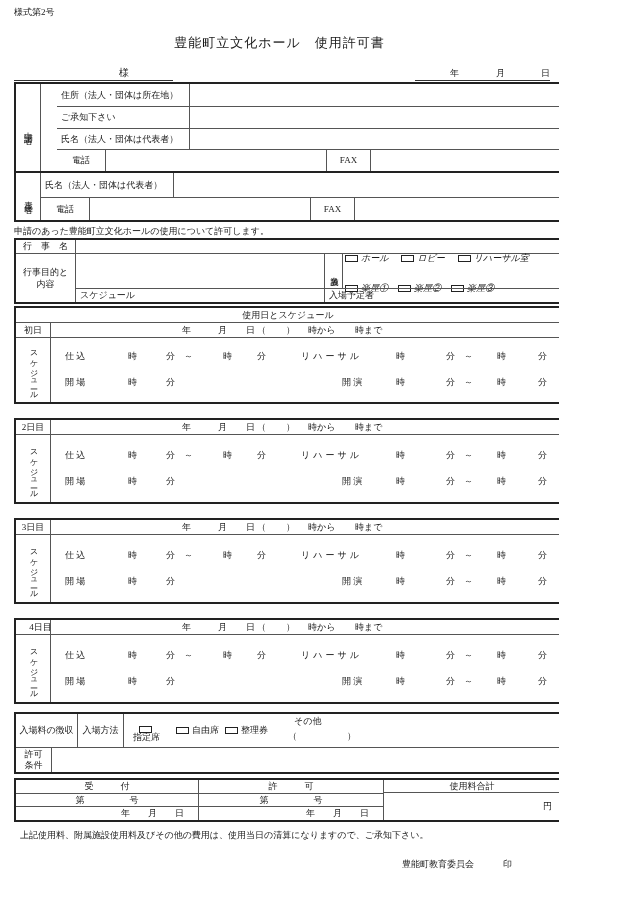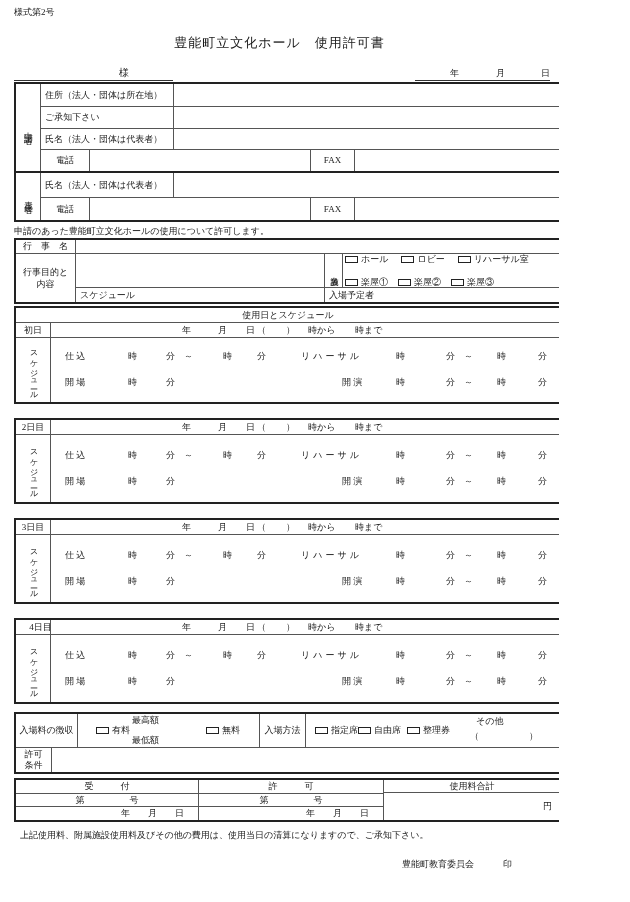"住所（法人・団体は所在地）" div.flex { gap: none -> 16px }
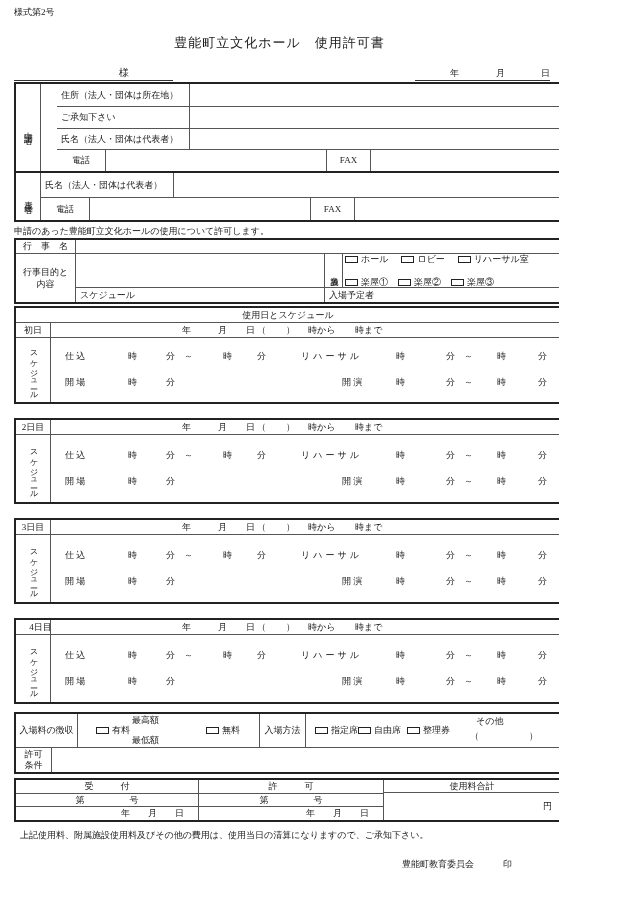"ホール" div.col { font-style: none -> italic; gap: 14px -> 21px; justify-content: flex-end -> flex-start }
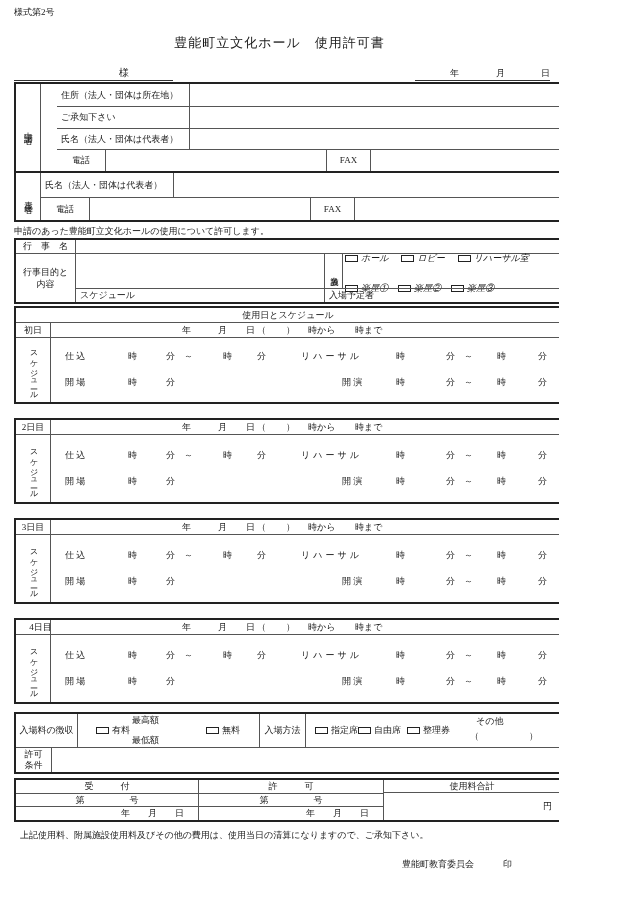"最高額" div.br { html: <div> <span>最高額</span> <span> <span></span> <span>有料</span> </span> <span>最低額</span> <span> <span></span> <span>無料</span> </span> </div> -> none }
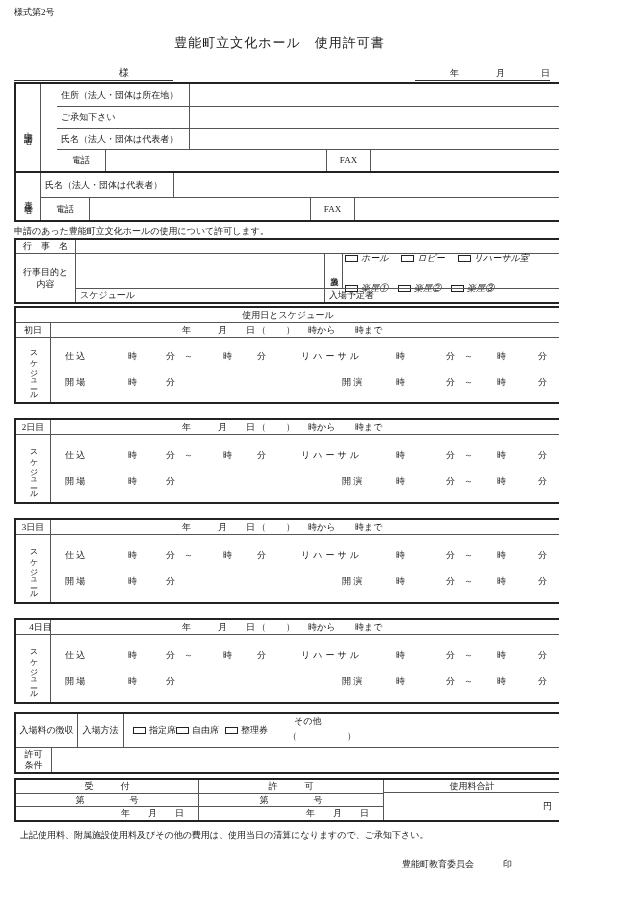"指定席" span.tk { flex-direction: none -> column }
